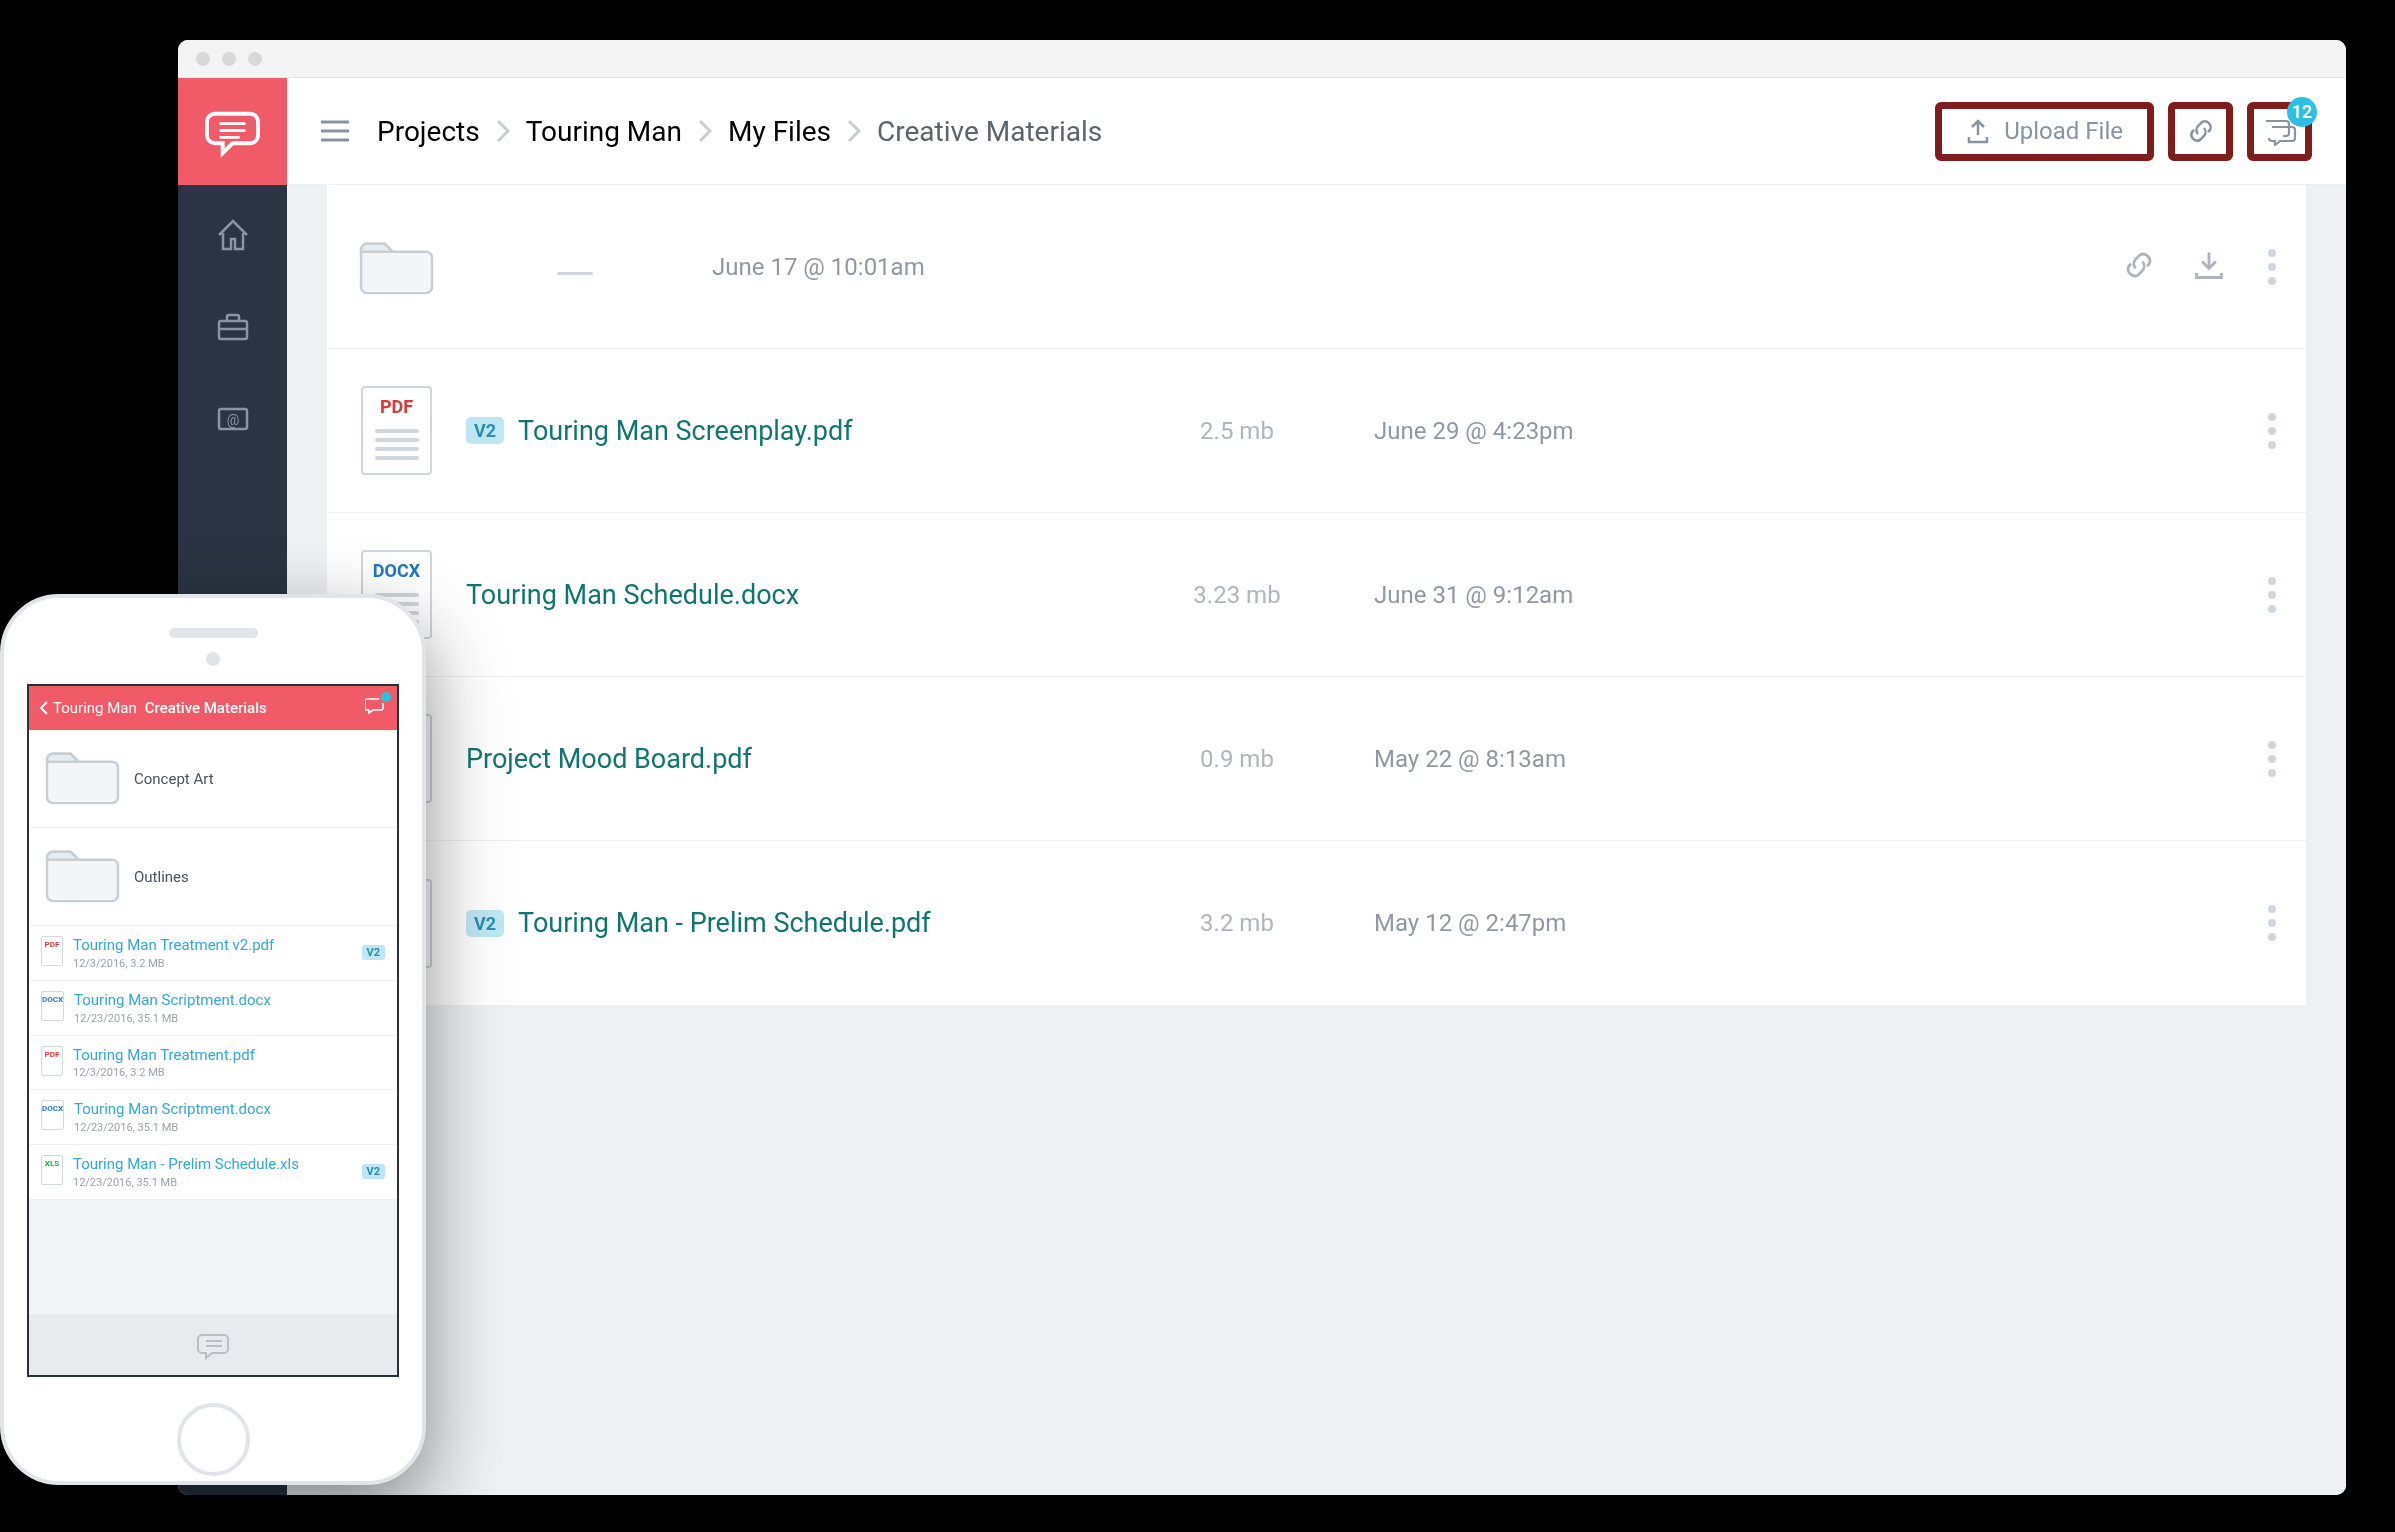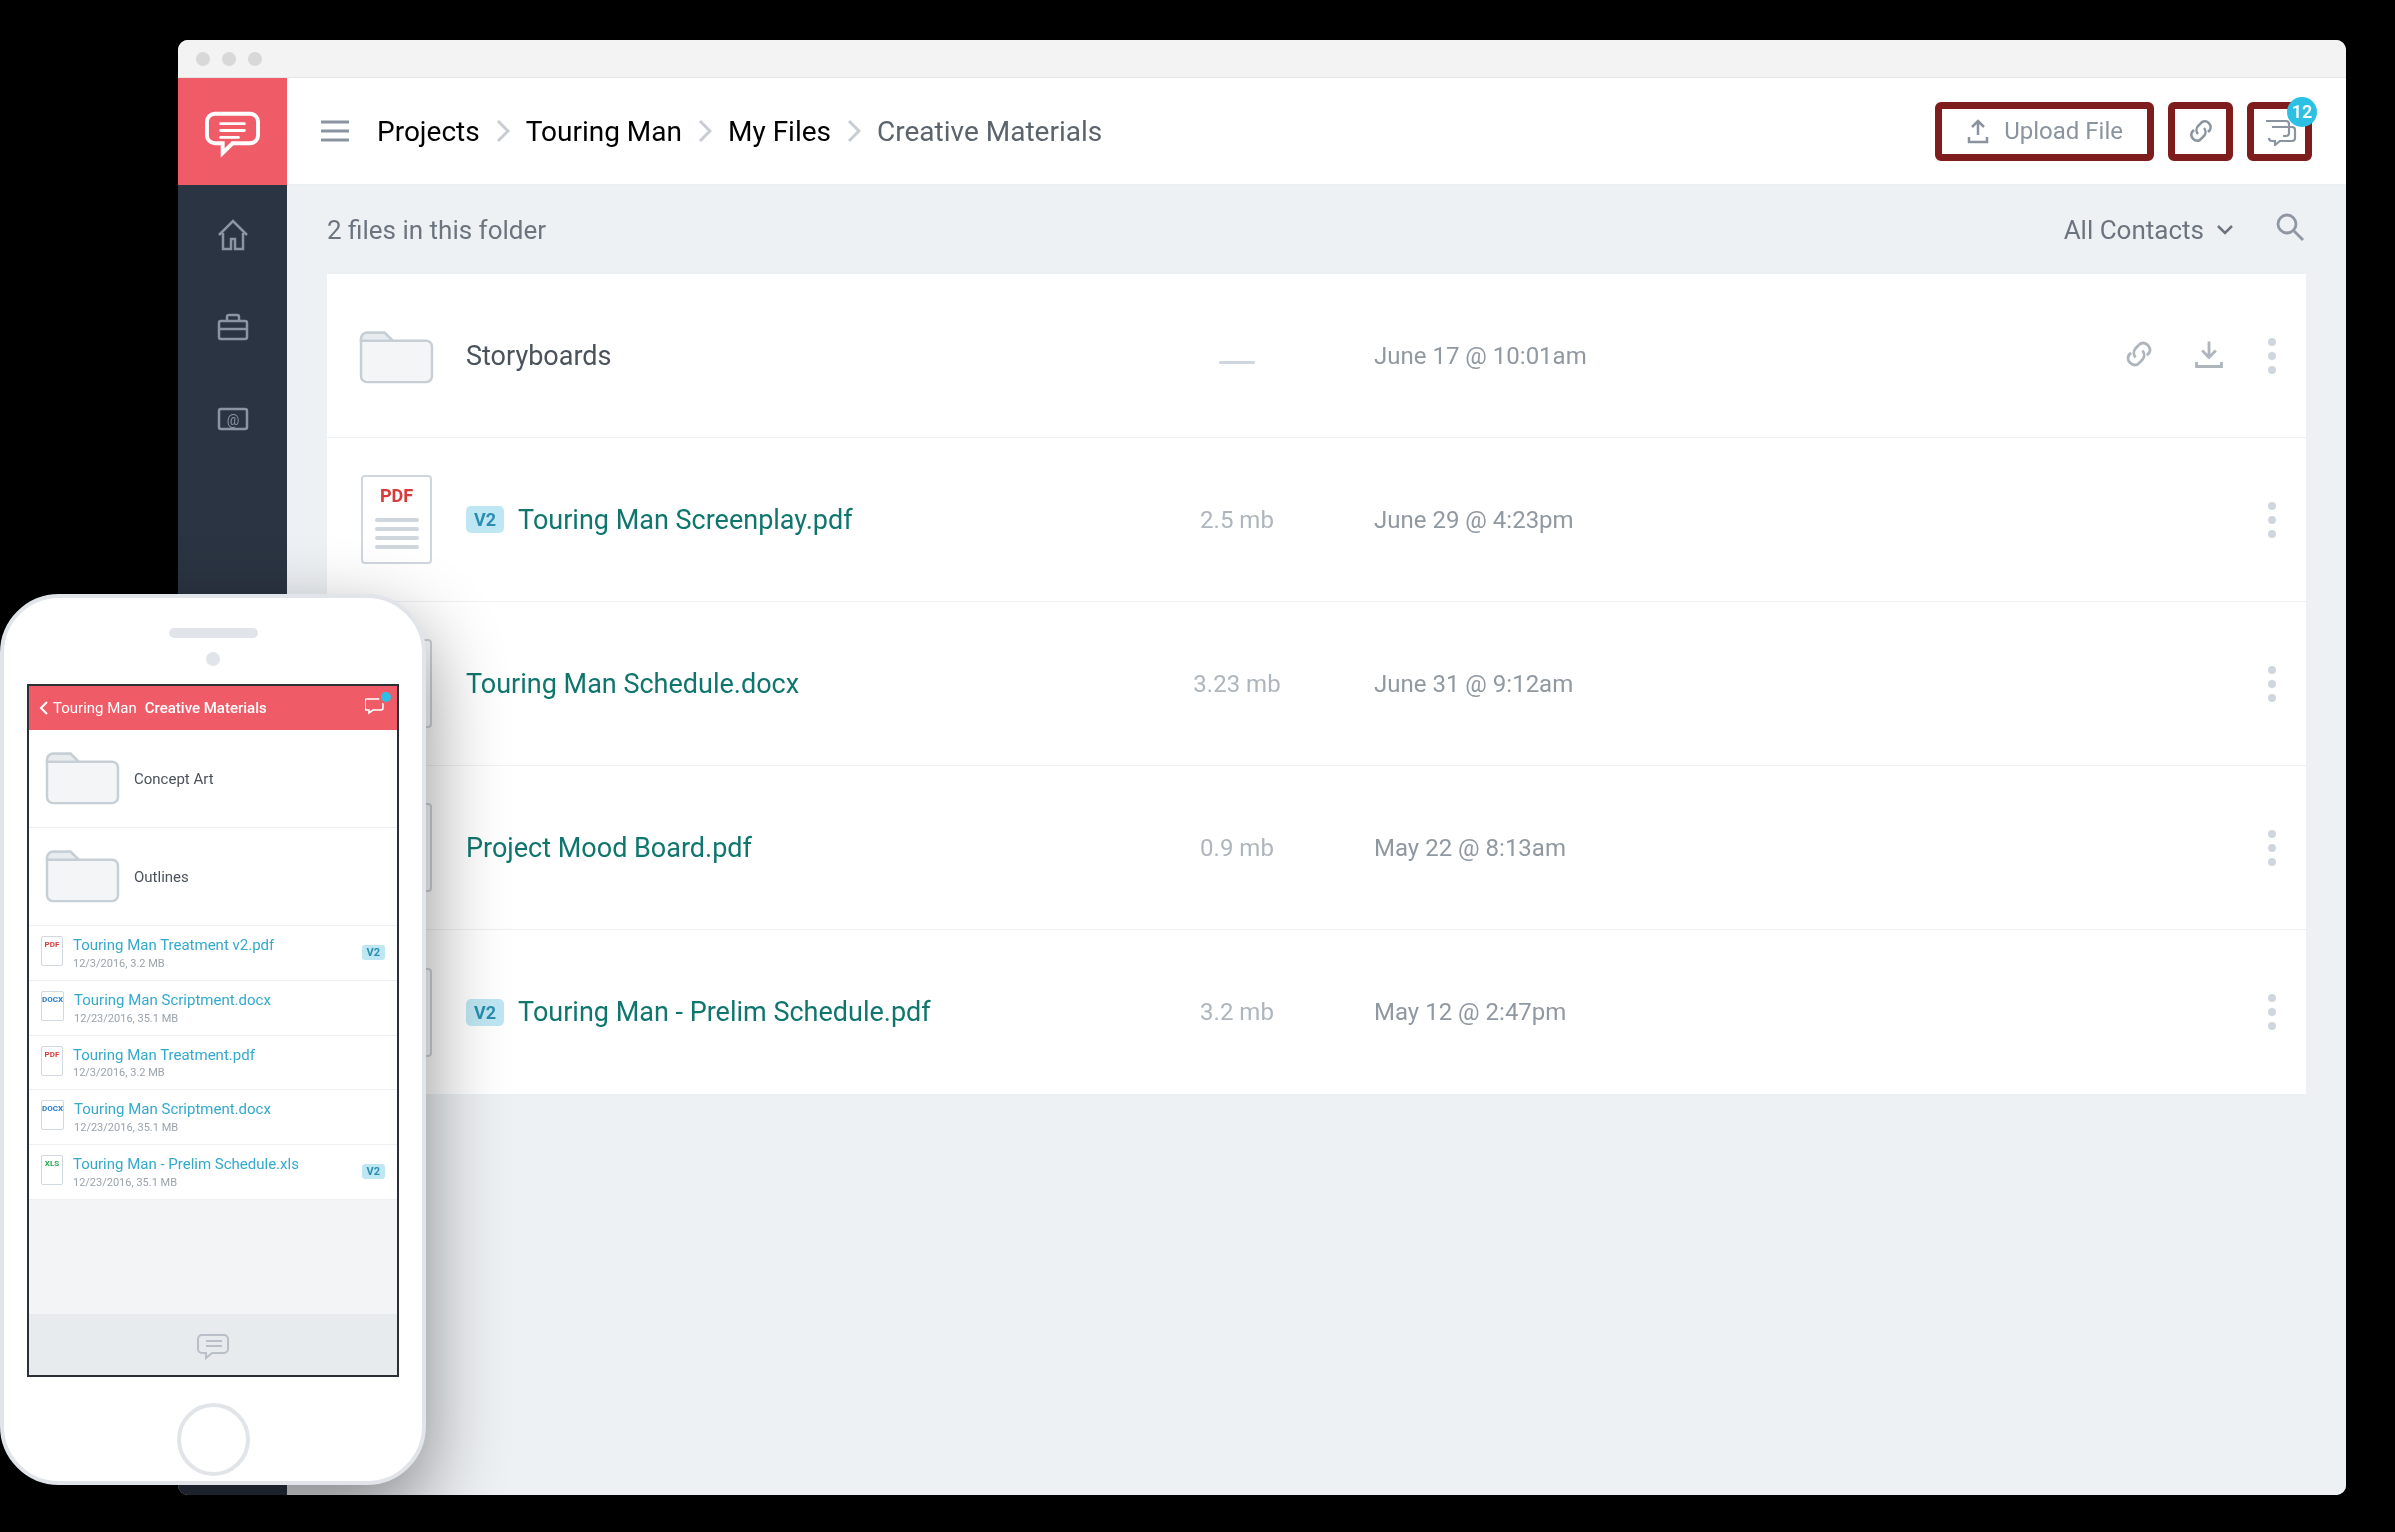"2 files in this folder" div.listbar { html: <div> <span>2 files in this folder</span> <div></div> <div> <span>All Contacts</span> <svg> <path></path> </svg> </div> <div> <svg> <circle></circle> <line></line> </svg> </div> </div> -> none }
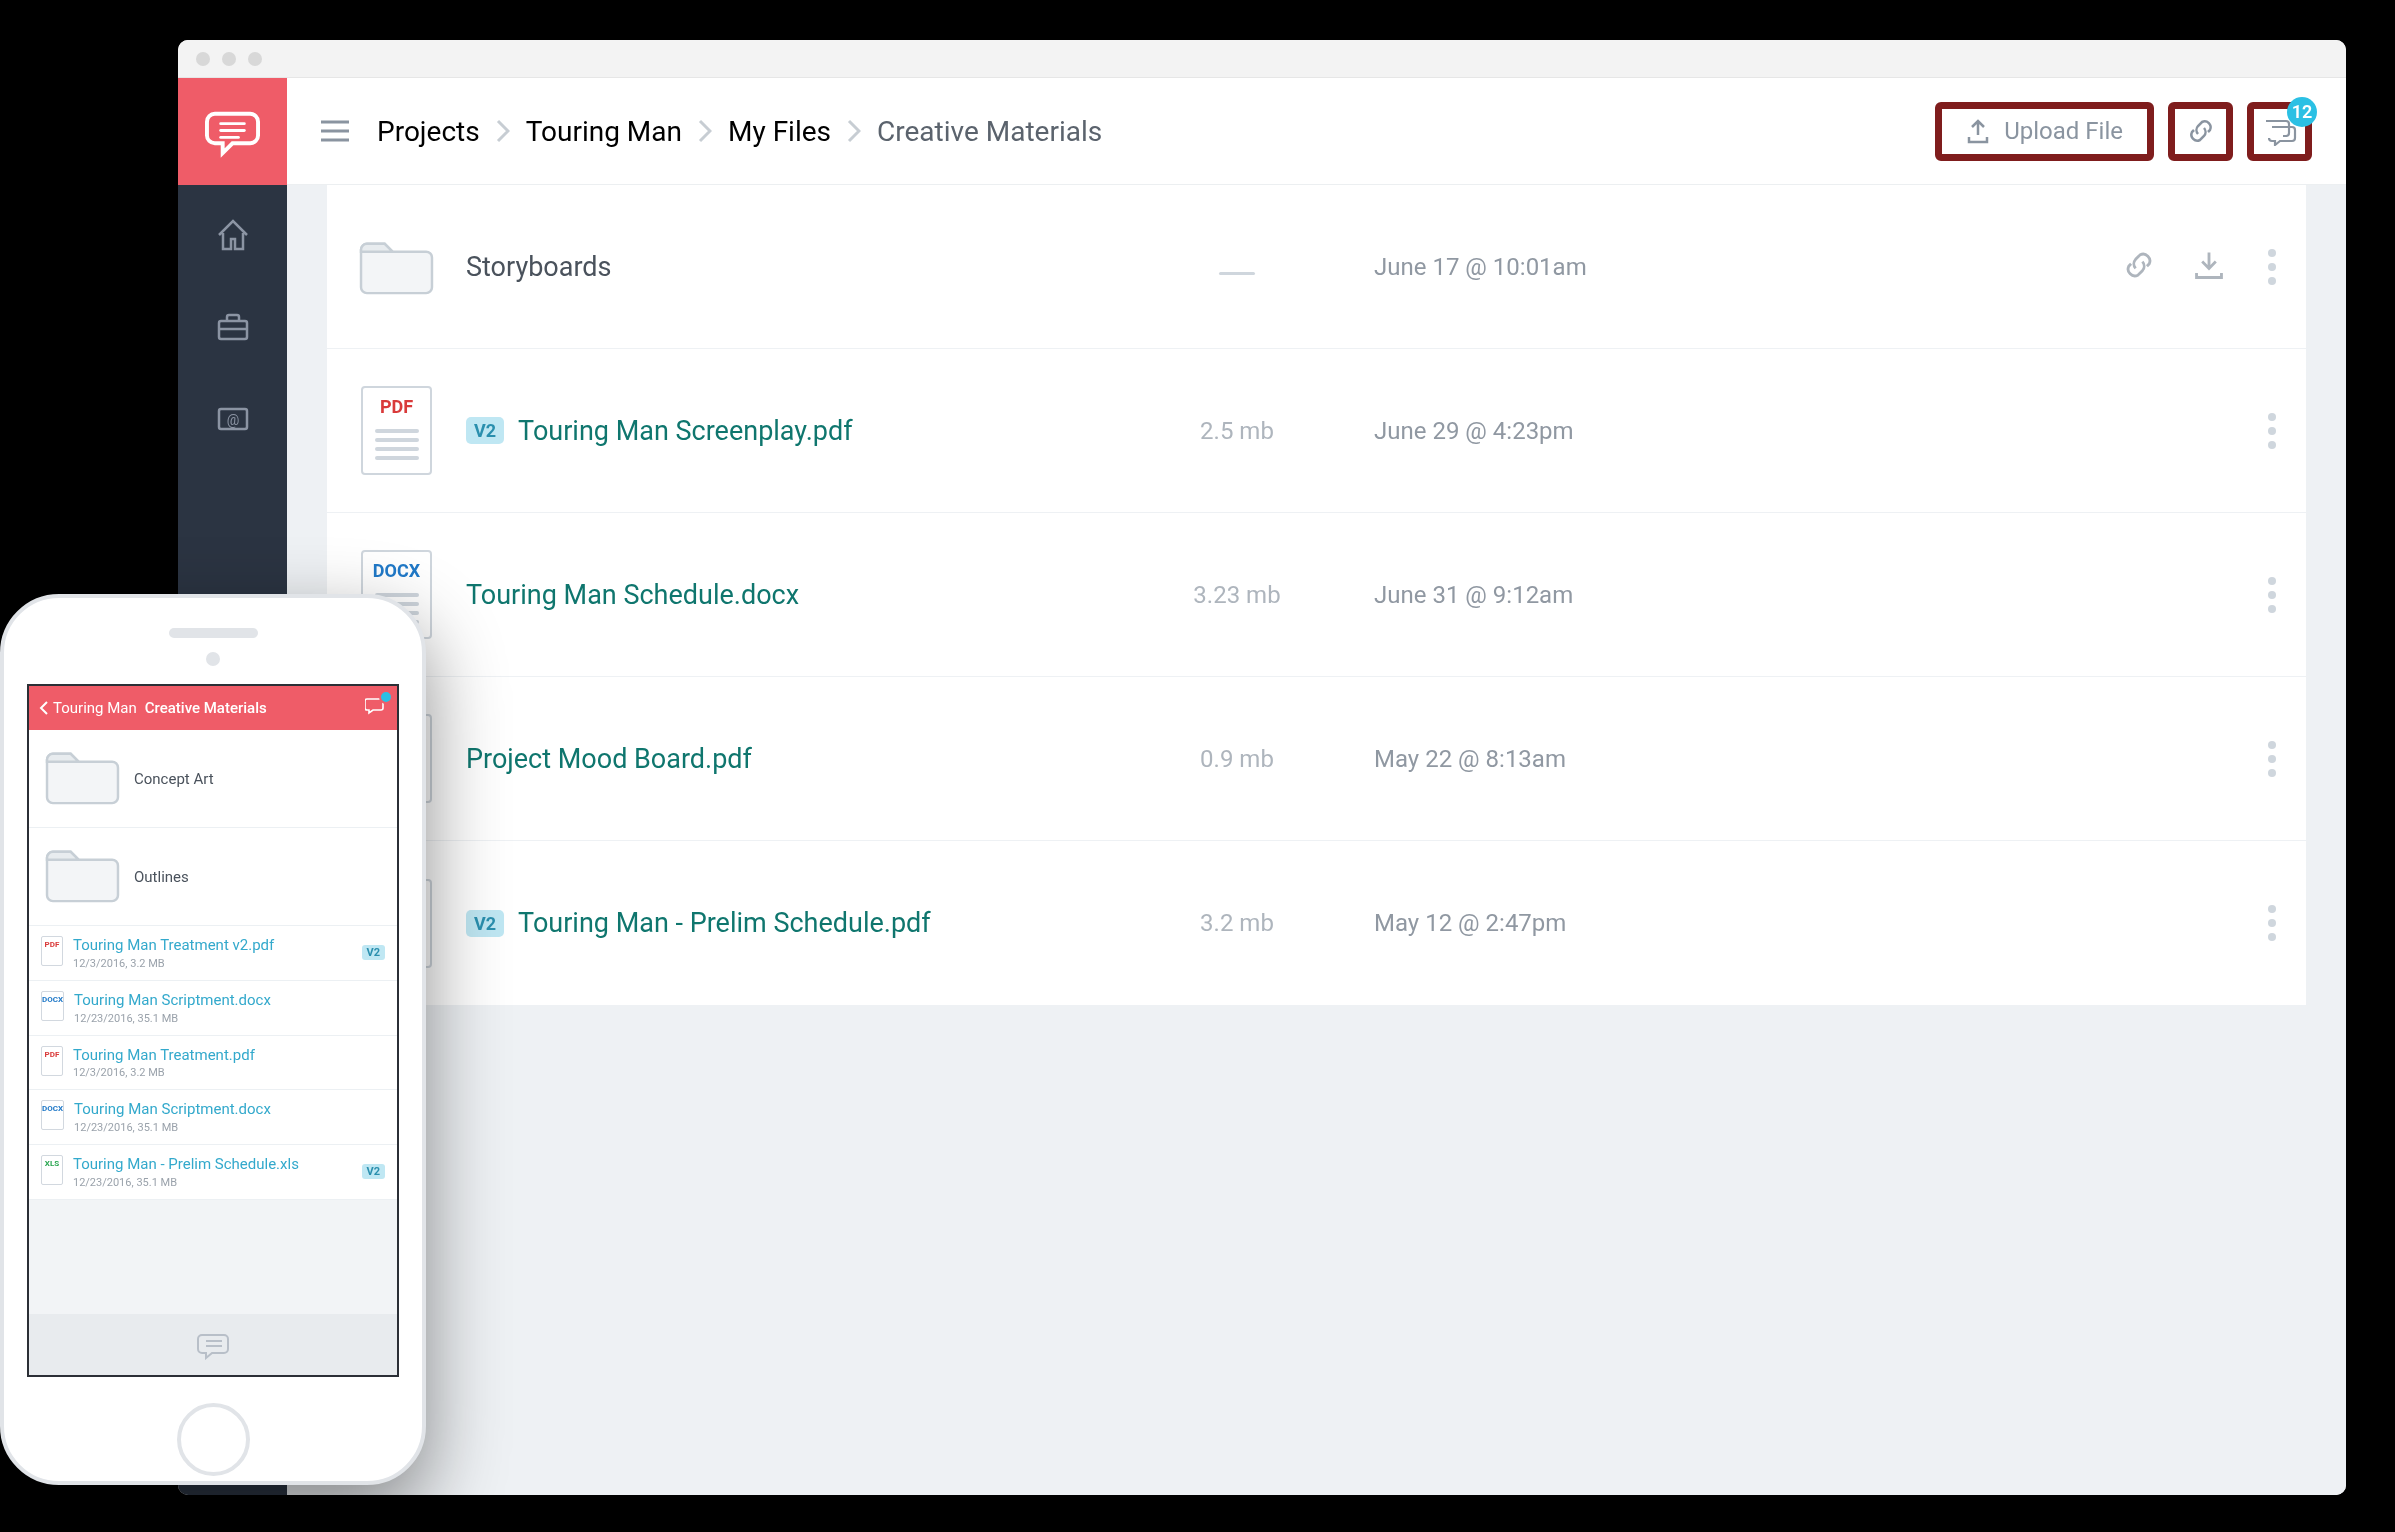"Storyboards" div.fname-cell { html: <div> <span>Storyboards</span> </div> -> none }
